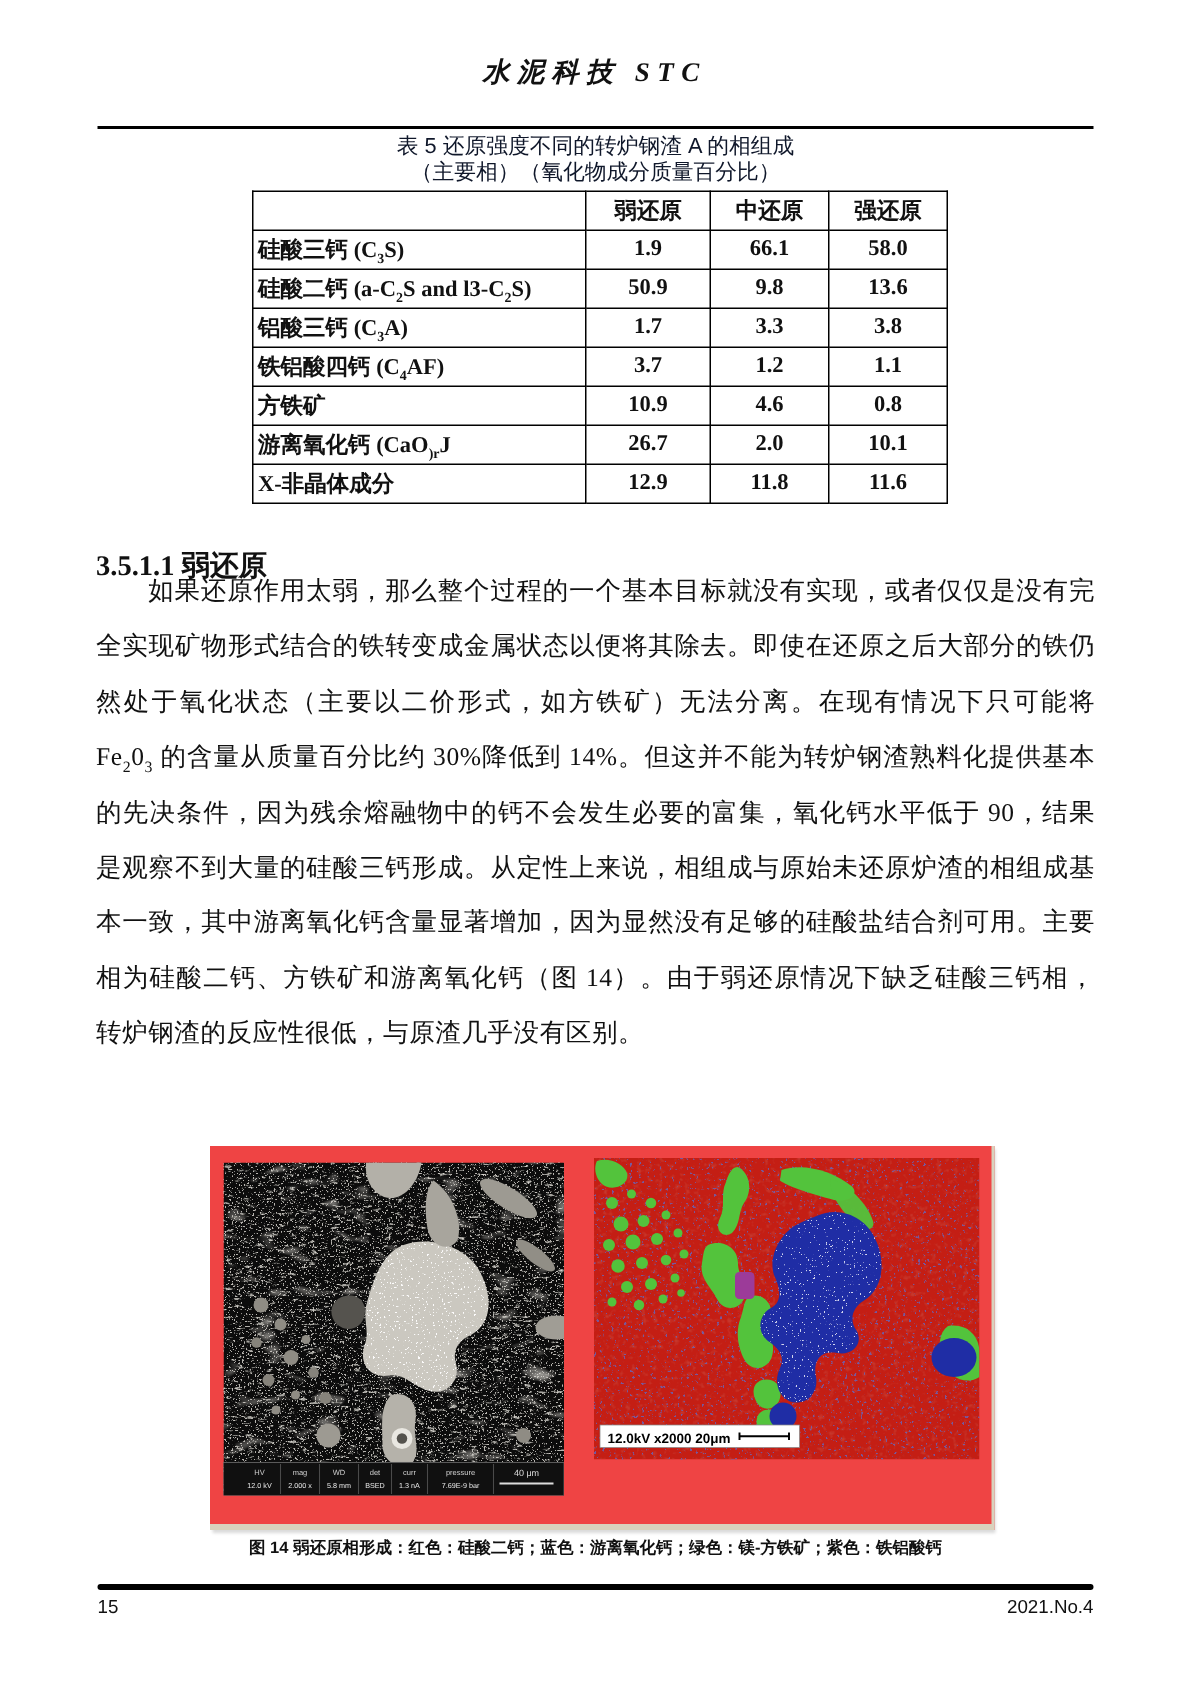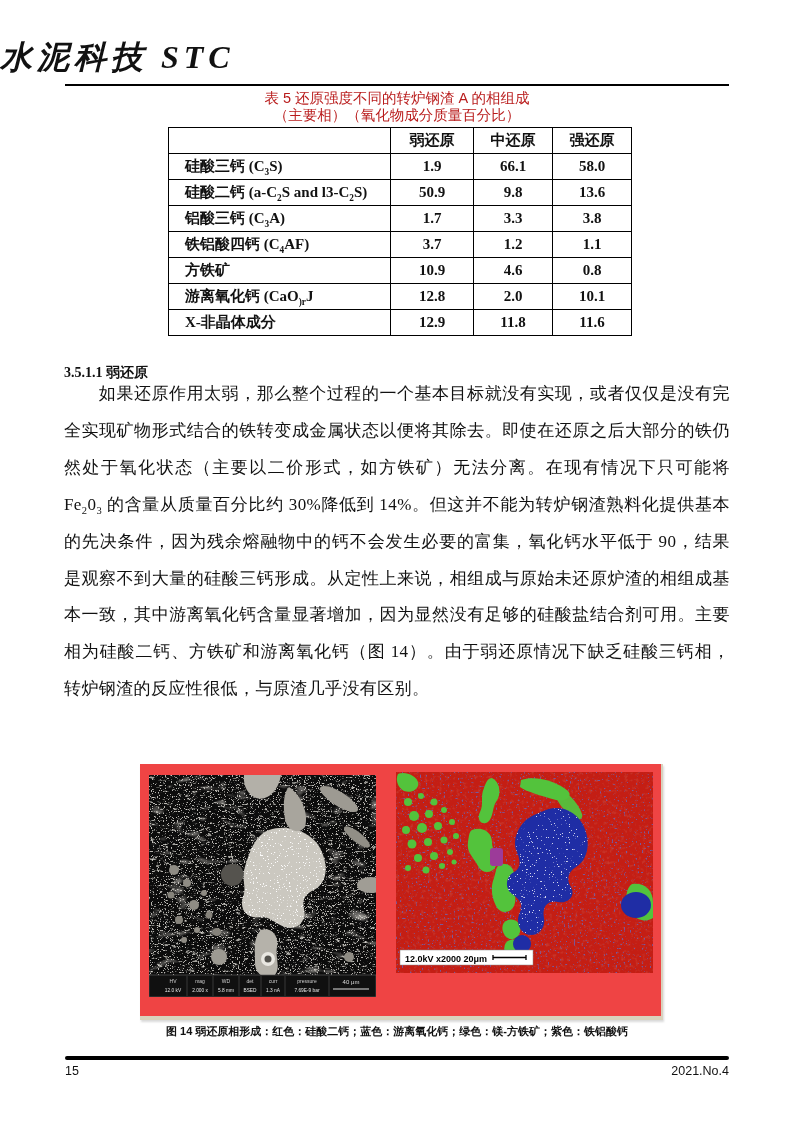"水泥科技 STC" .doc-header { font-size: 32px -> 18px; text-align: left -> center }
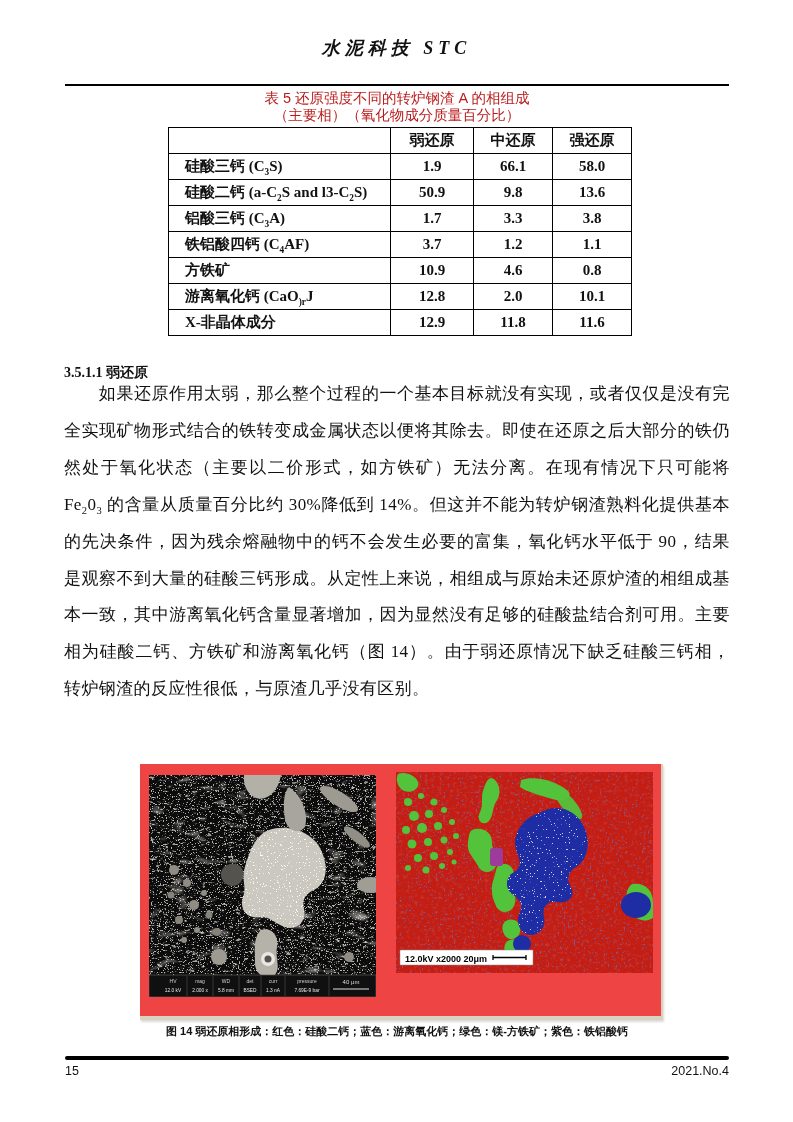"表 5 还原强度不同的转炉钢渣 A 的相组成" .tbl-title { color: #b91c1c -> #0f172a }
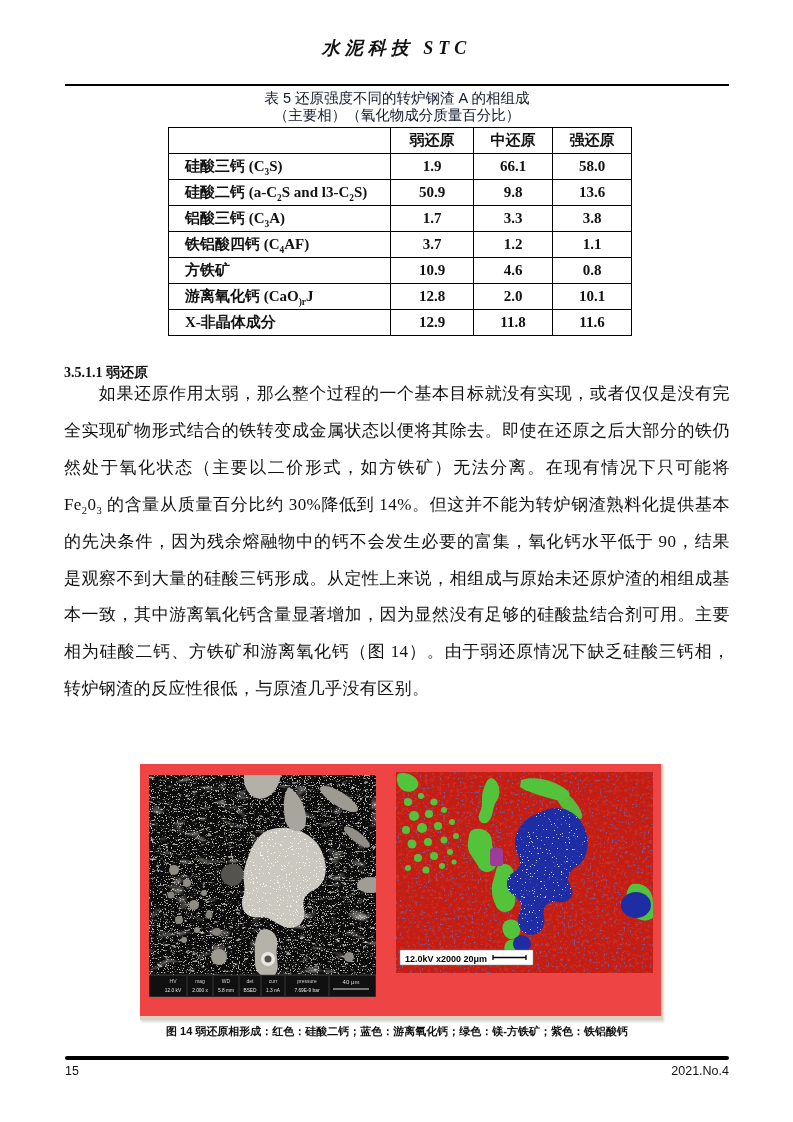"硅酸三钙 (C3S)" .phase-table td.lbl { padding-left: 16px -> 3px }
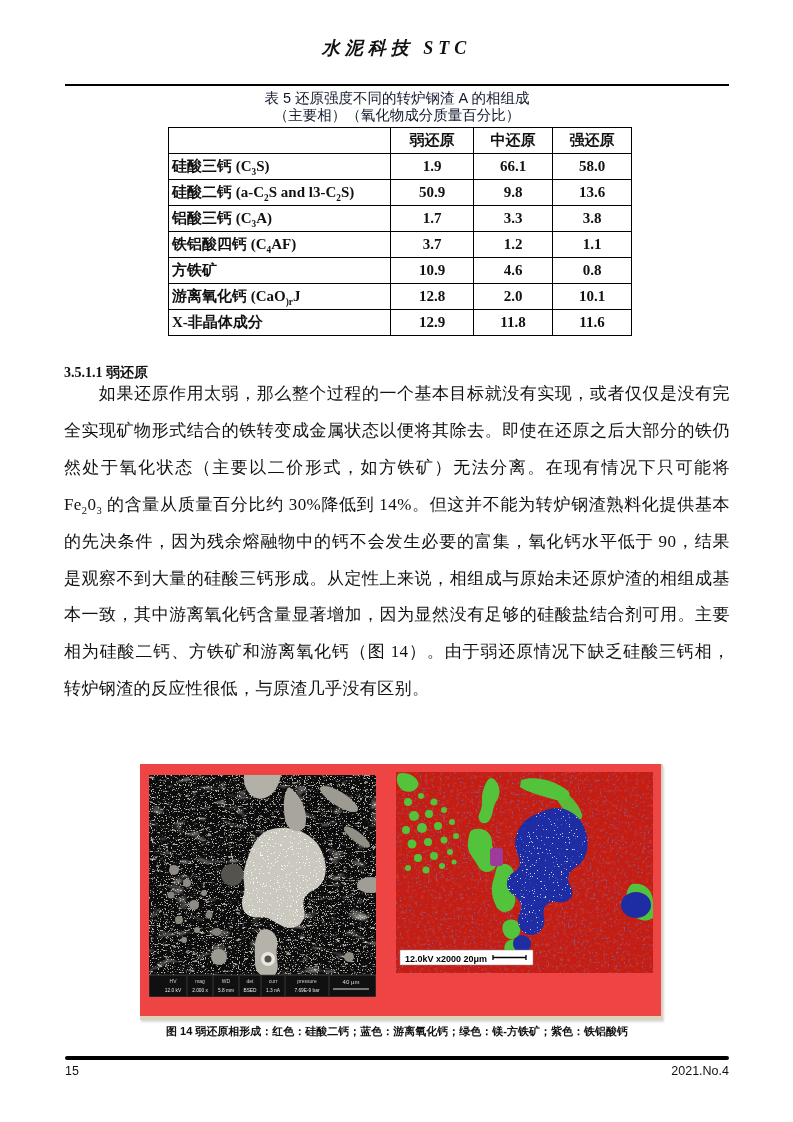"12.8" td { text: 12.8 -> 26.7 }
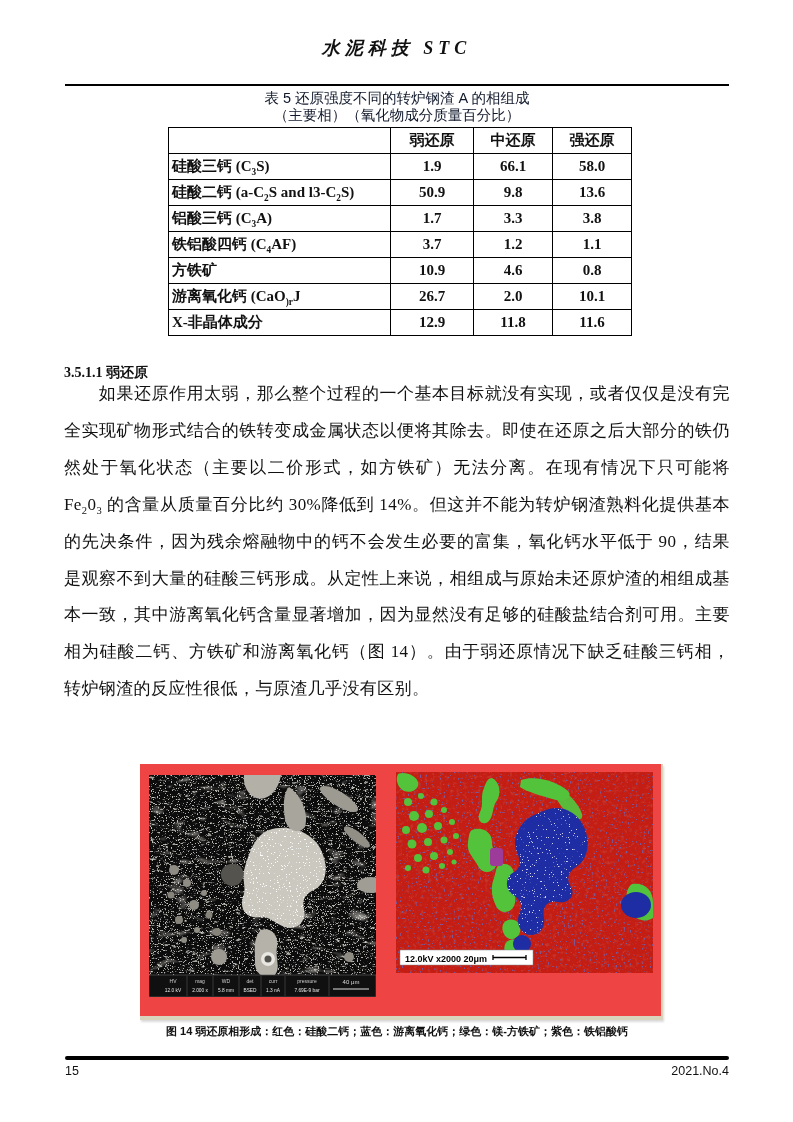"3.5.1.1 弱还原" .sec-heading { font-size: 14px -> 19px }
